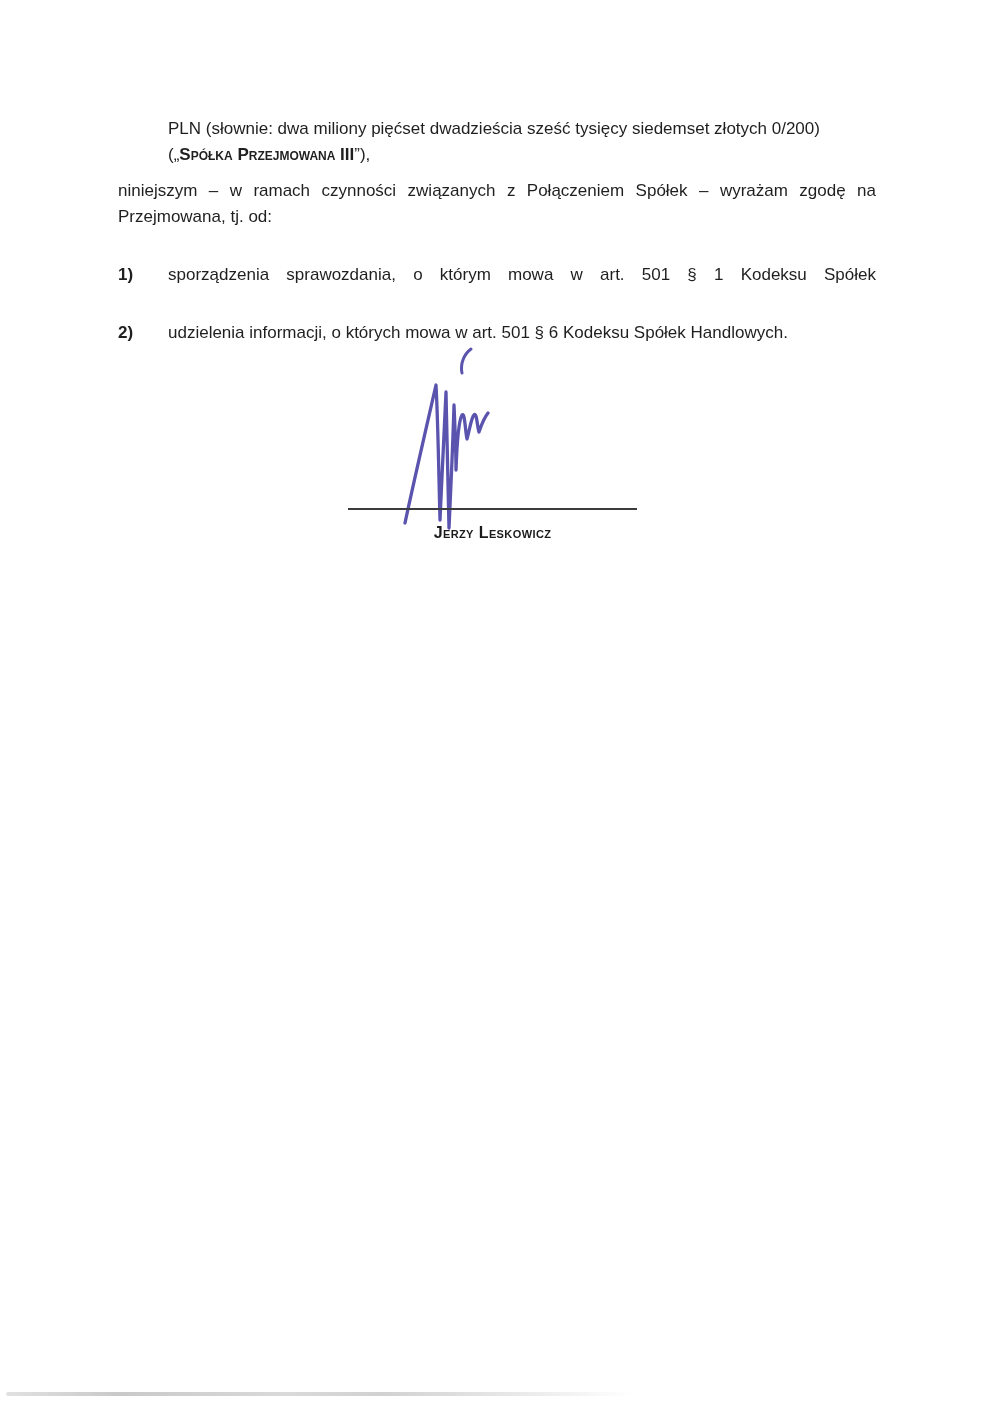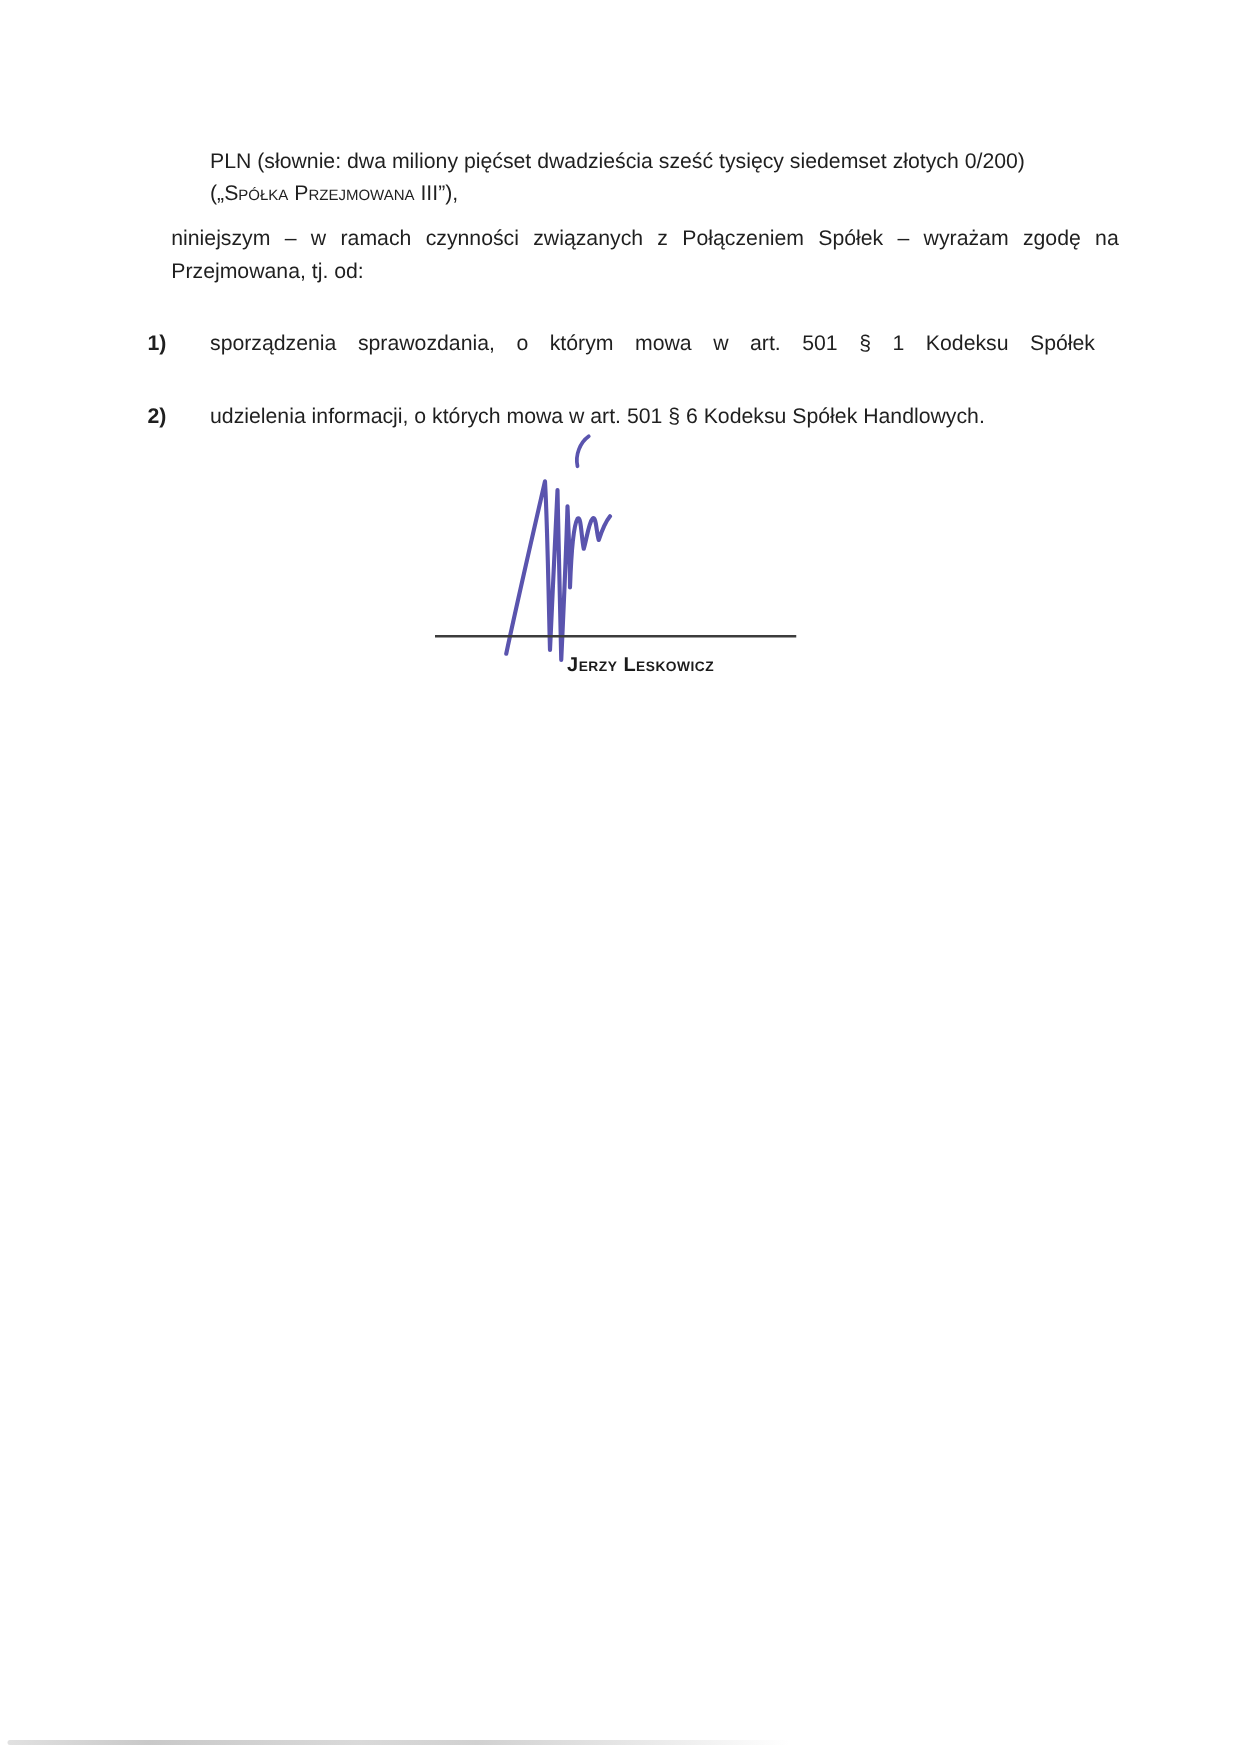"Spółka Przejmowana III" .smallcaps { font-weight: normal -> bold }
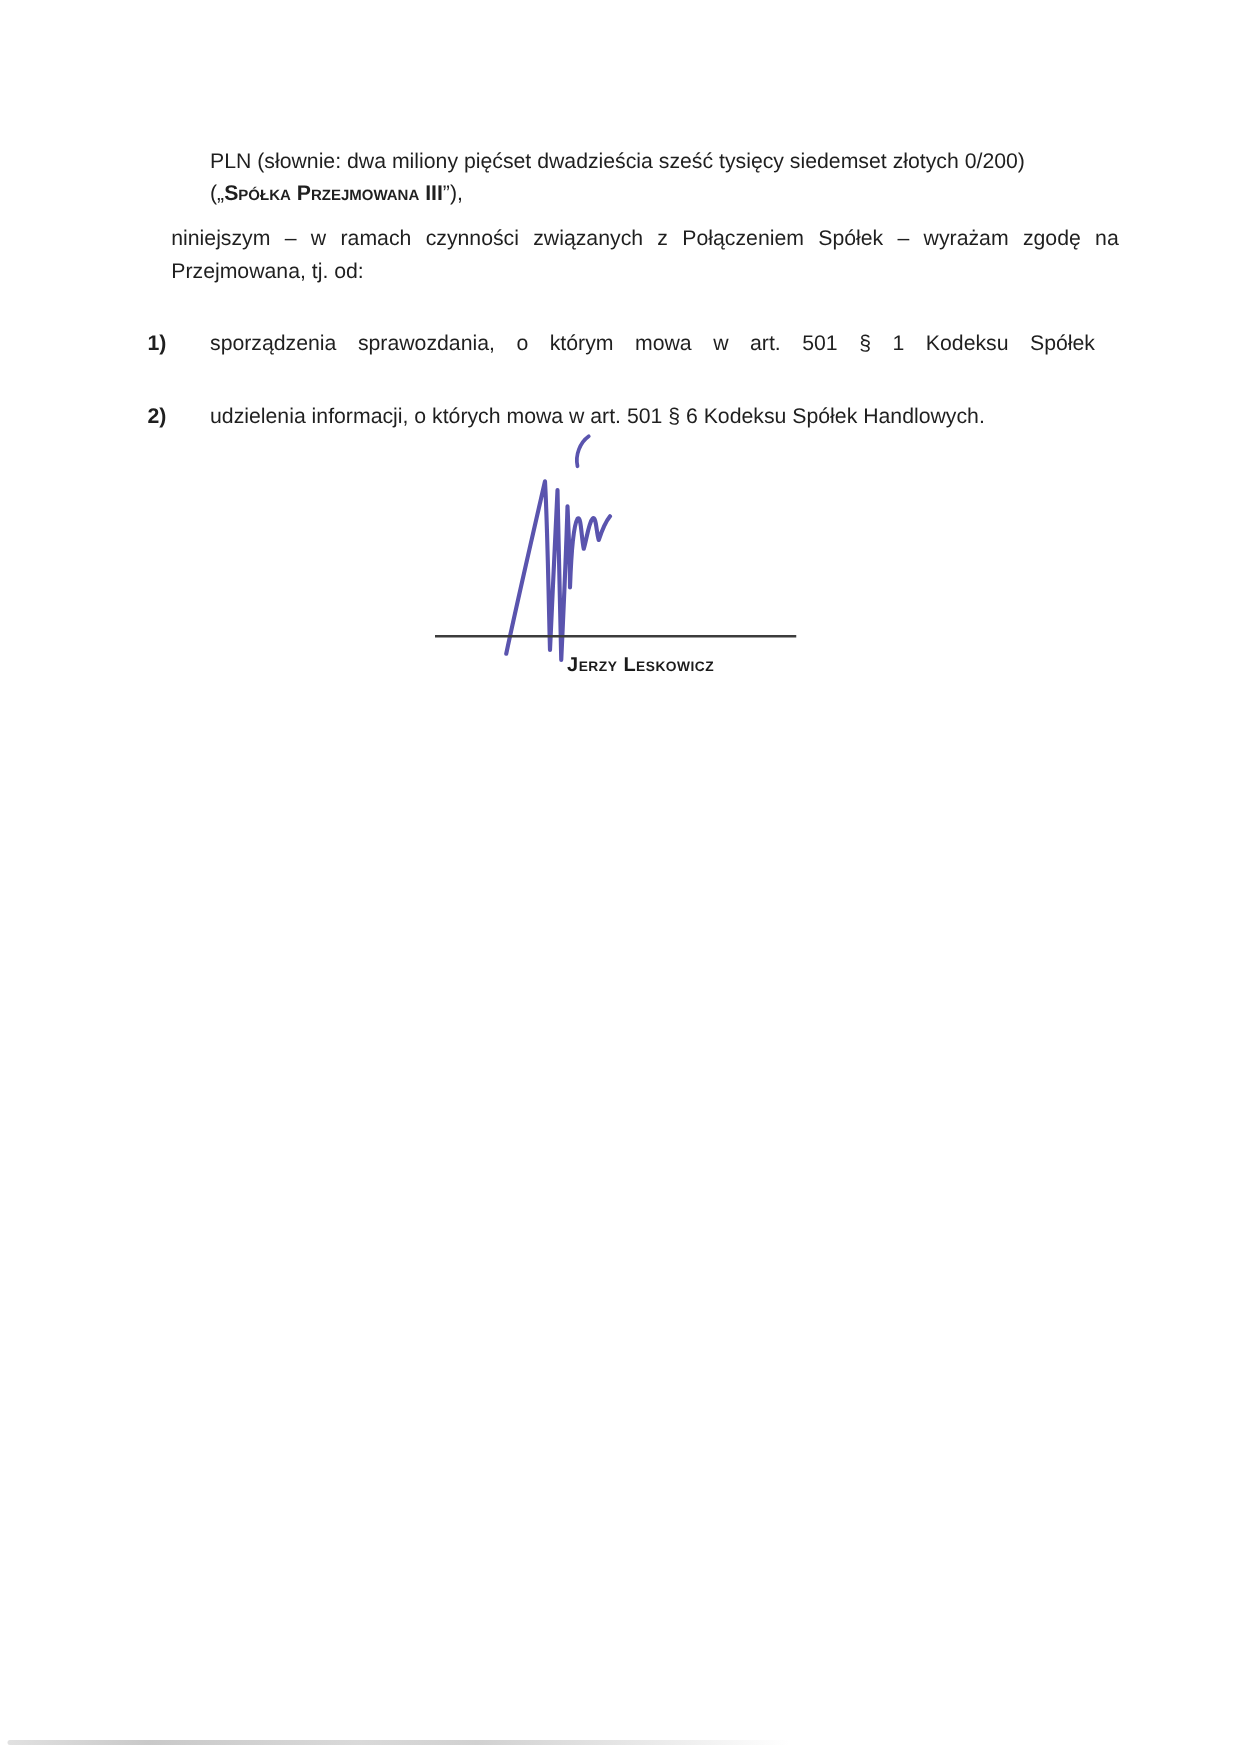"niniejszym – w ramach czynności" #consent { margin-left: 19px -> none }
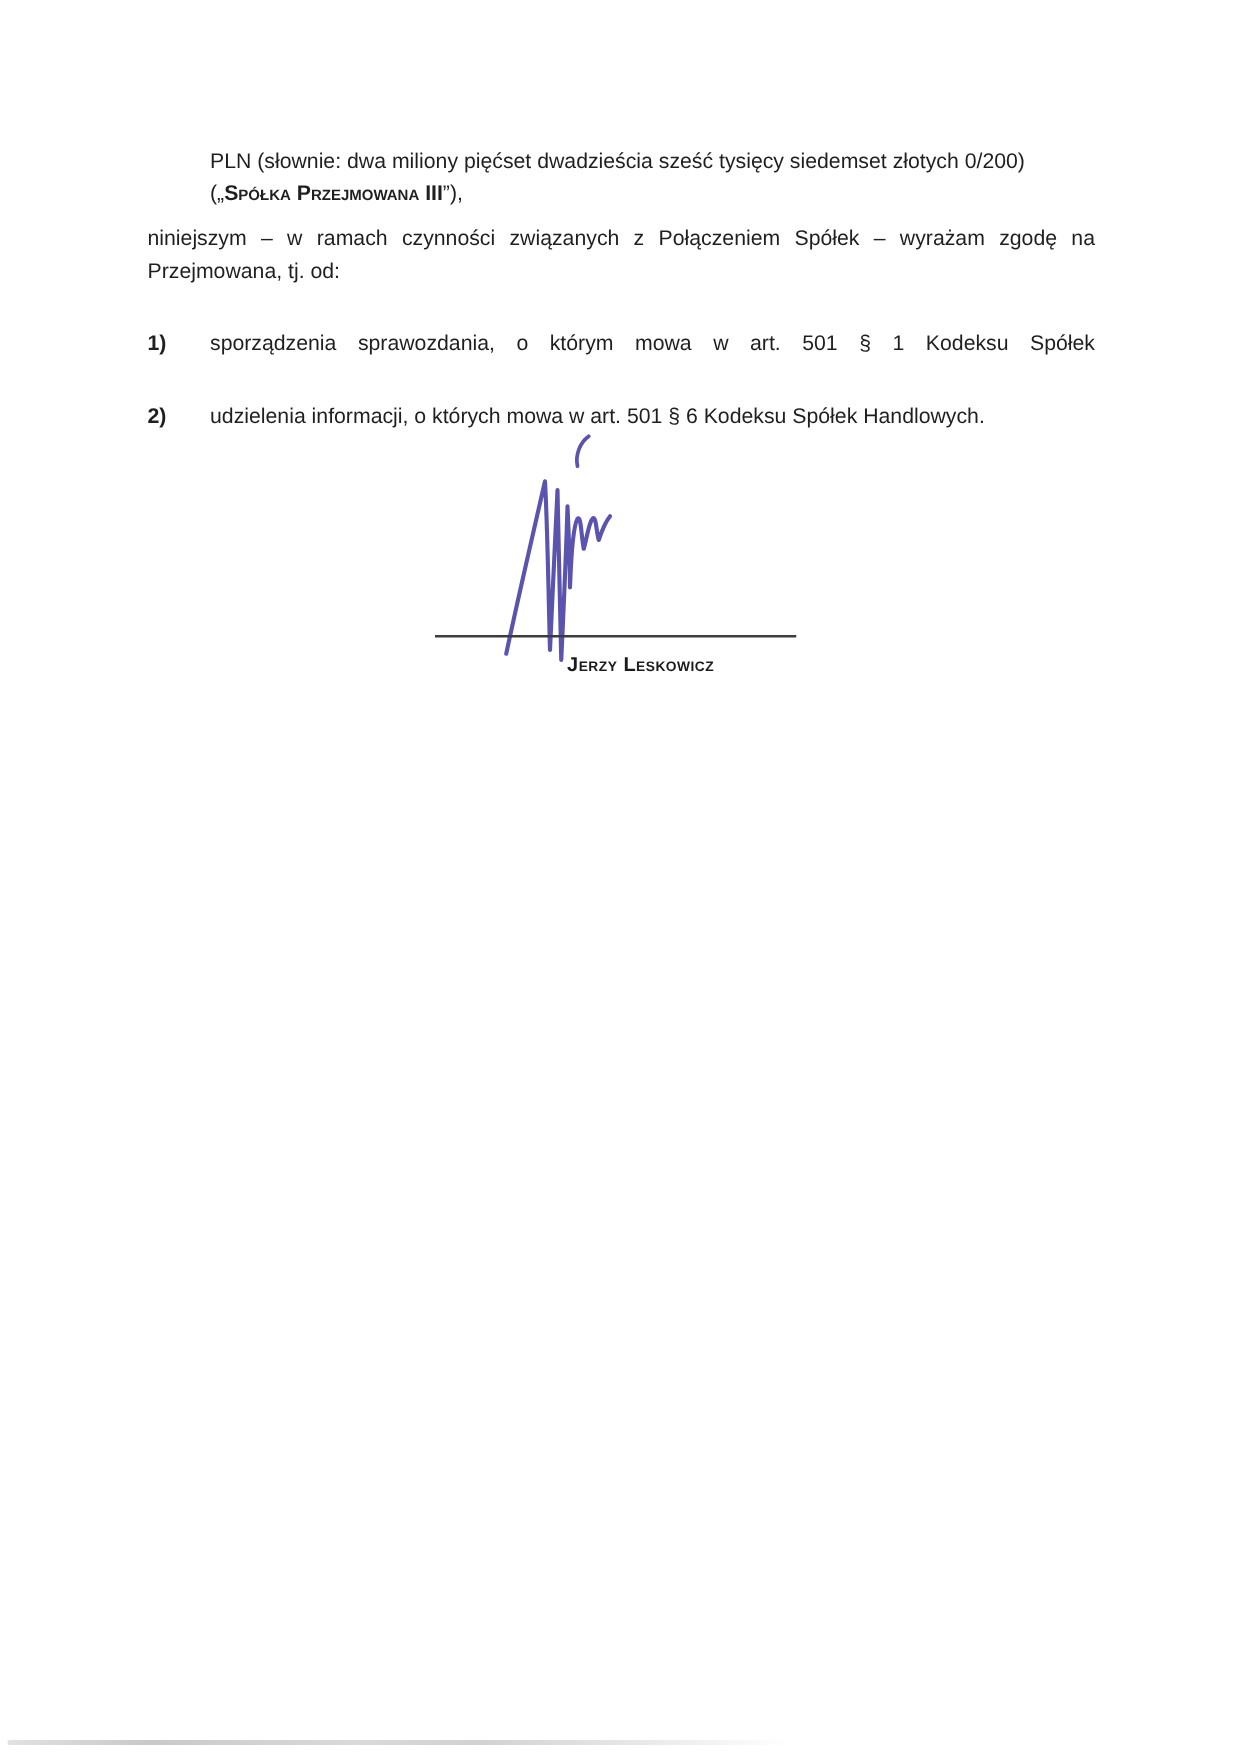"Jerzy Leskowicz" #signatory-name { left: 368px -> 348px }
